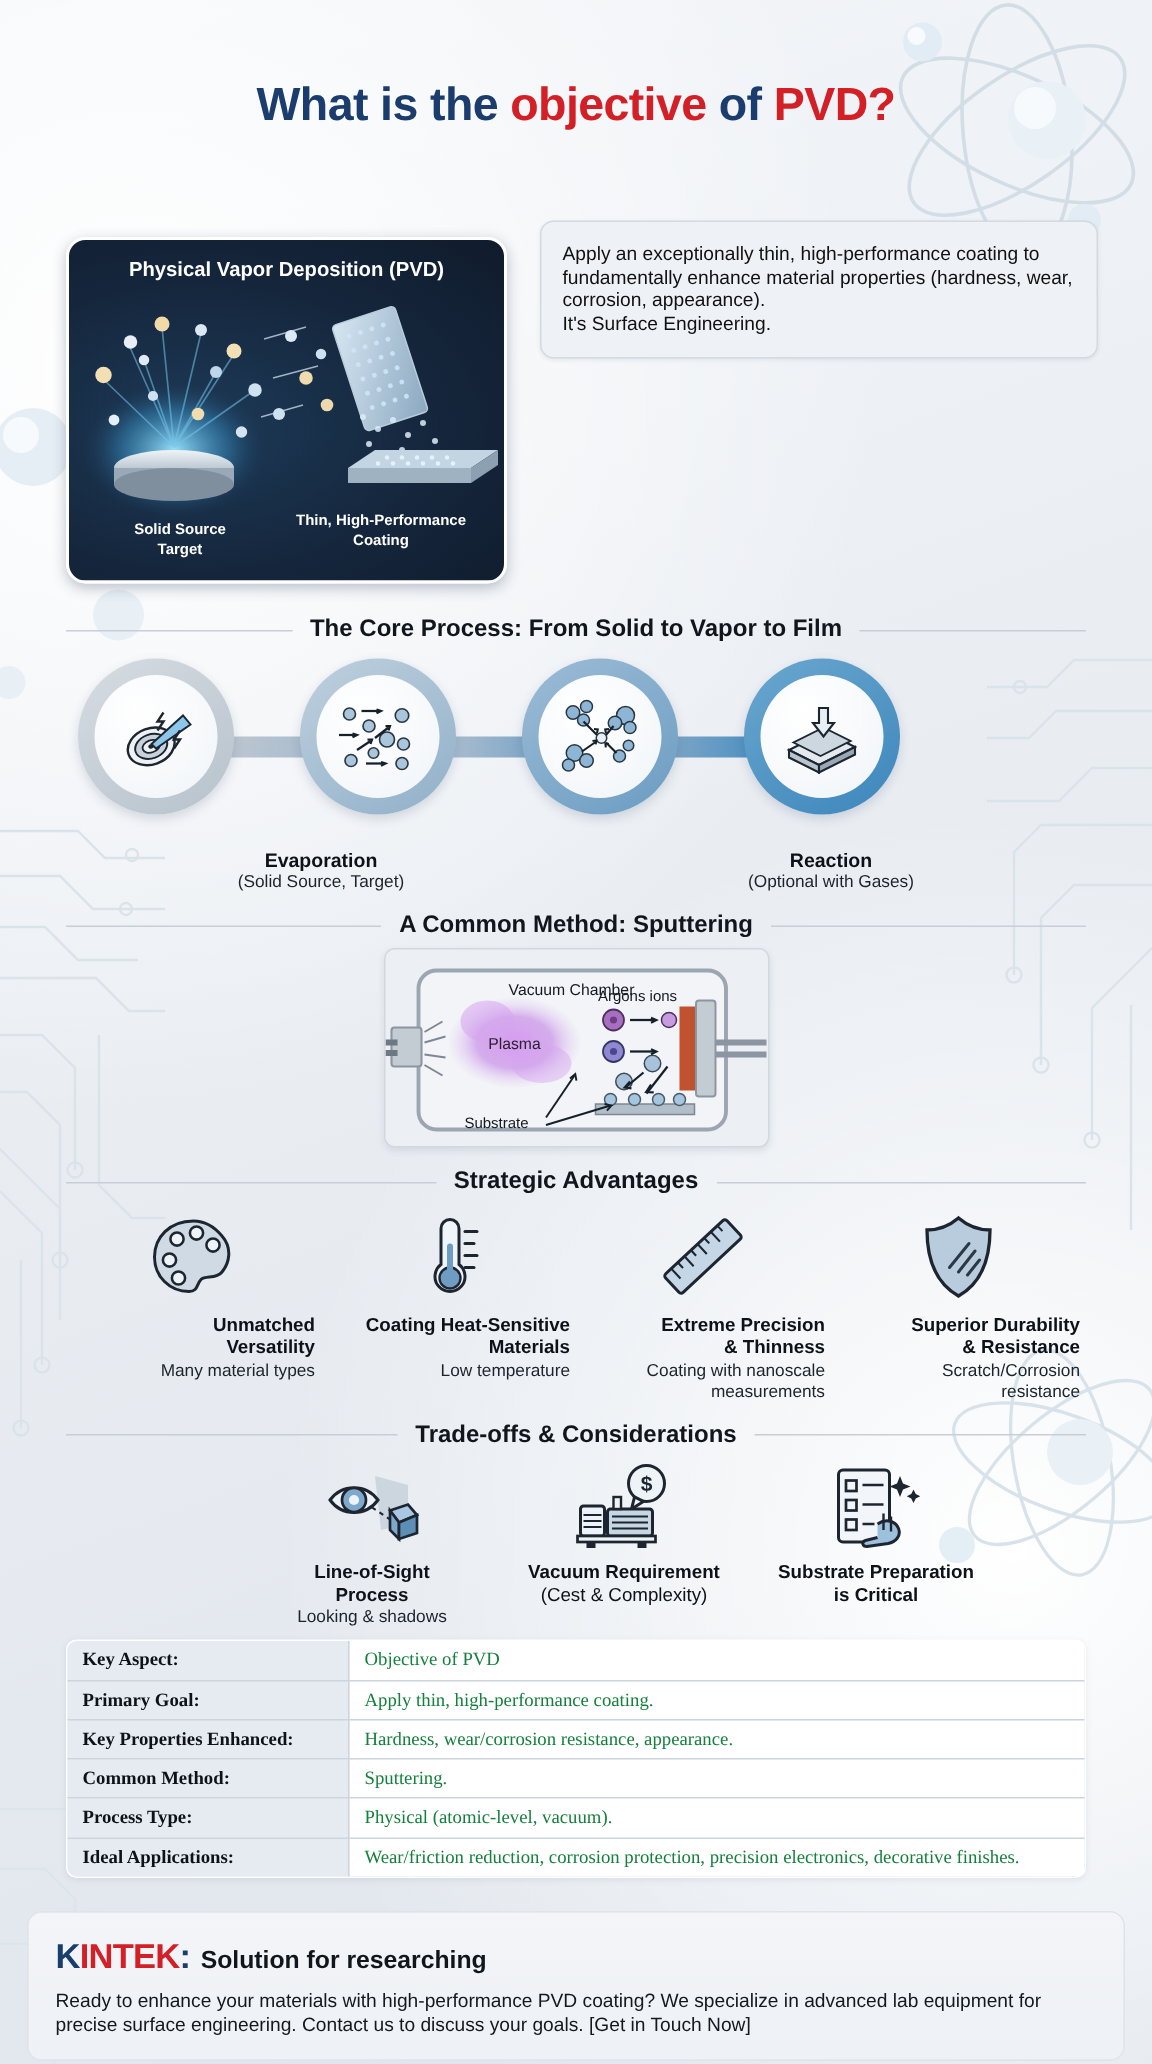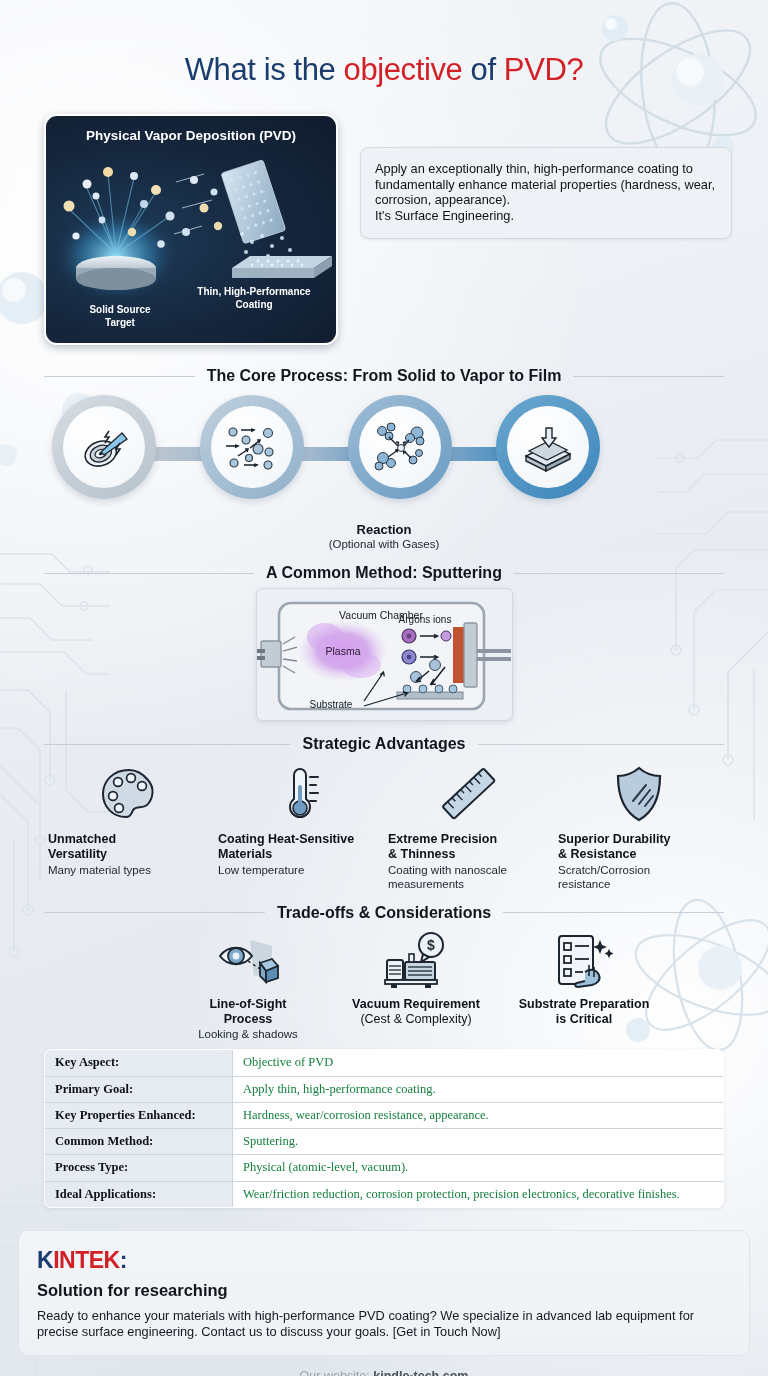"What is the objective of" .title { font-weight: normal -> bold }
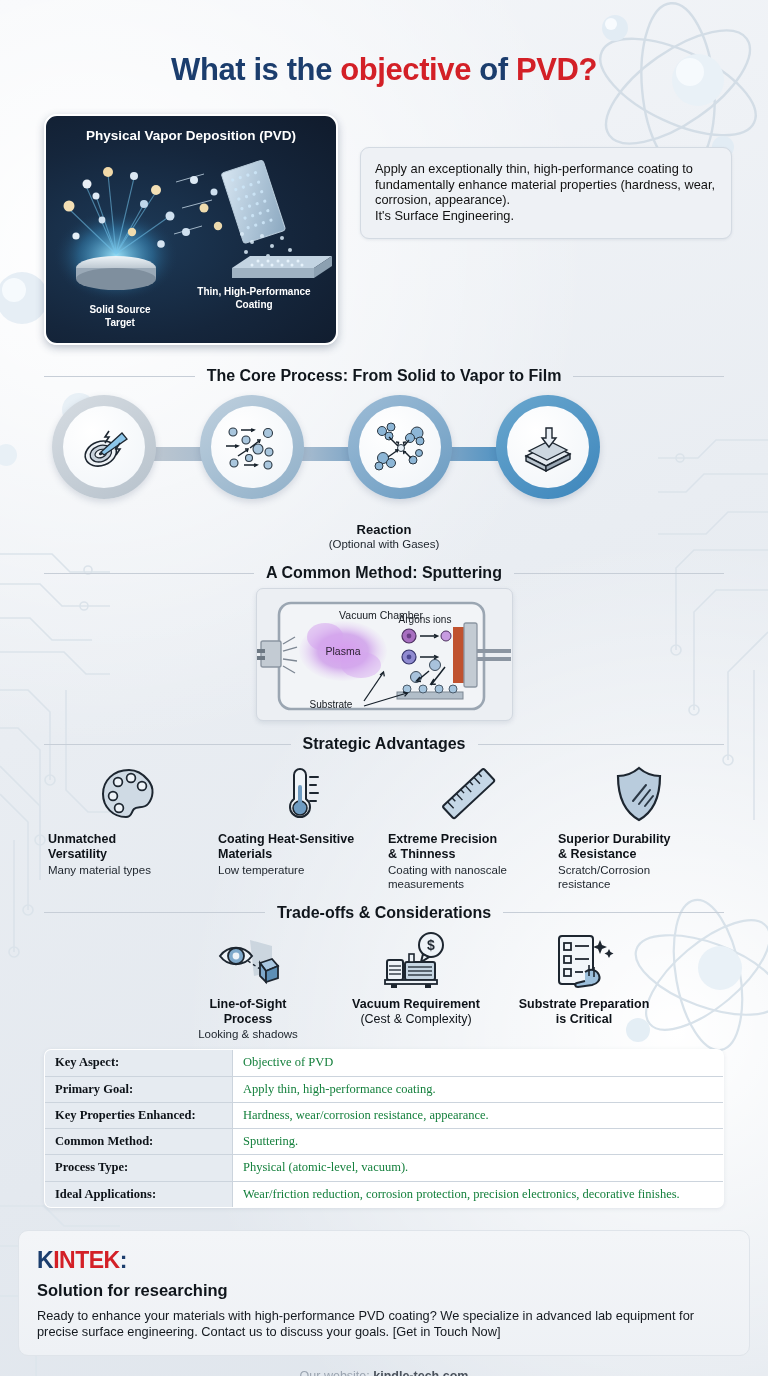"Physical Vapor Deposition (PVD)" .hero-img { margin-top: none -> 44px }
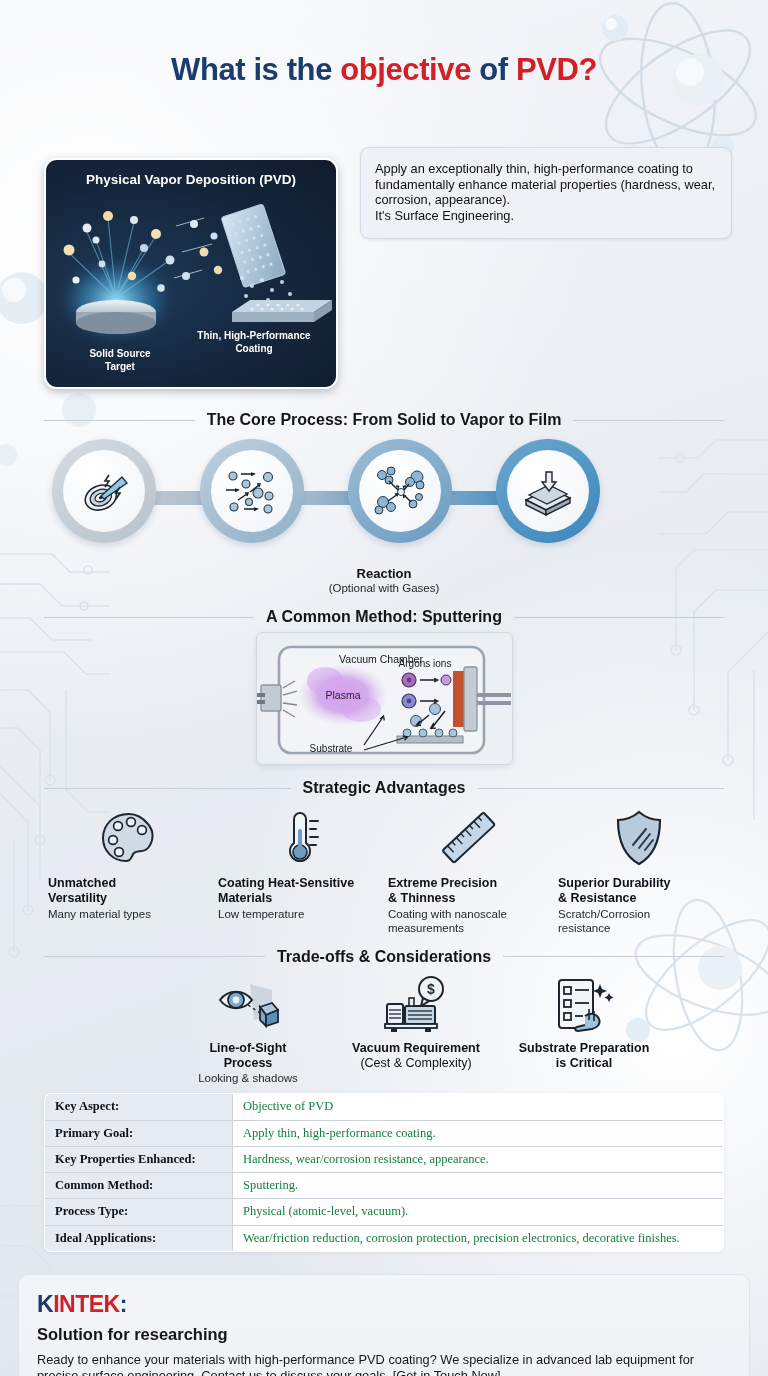"Thin, High-Performance" .hero-img .lbl.r { bottom: 32px -> 20px }
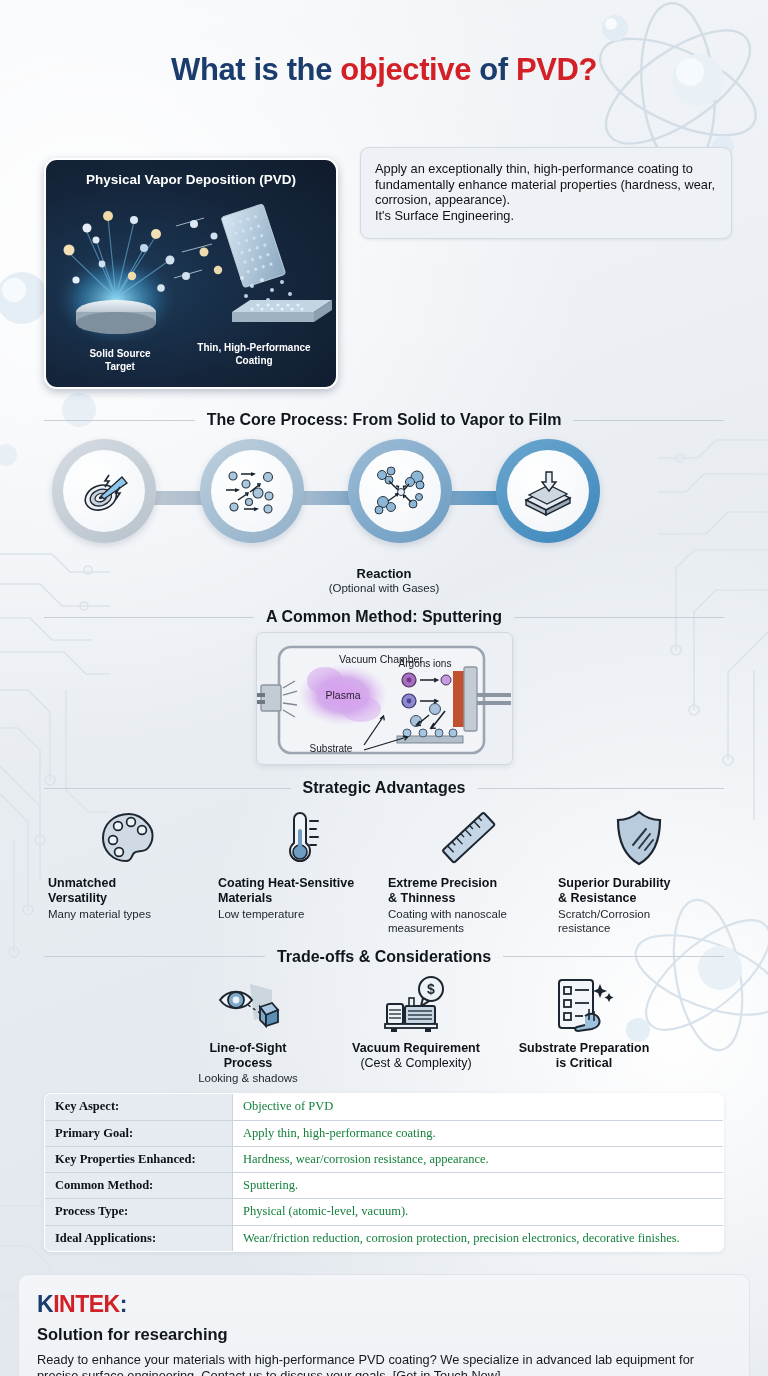"Evaporation" div.step { html: none -> <div> <div>Evaporation</div> <div>(Solid Source, Target)</div> </div> }
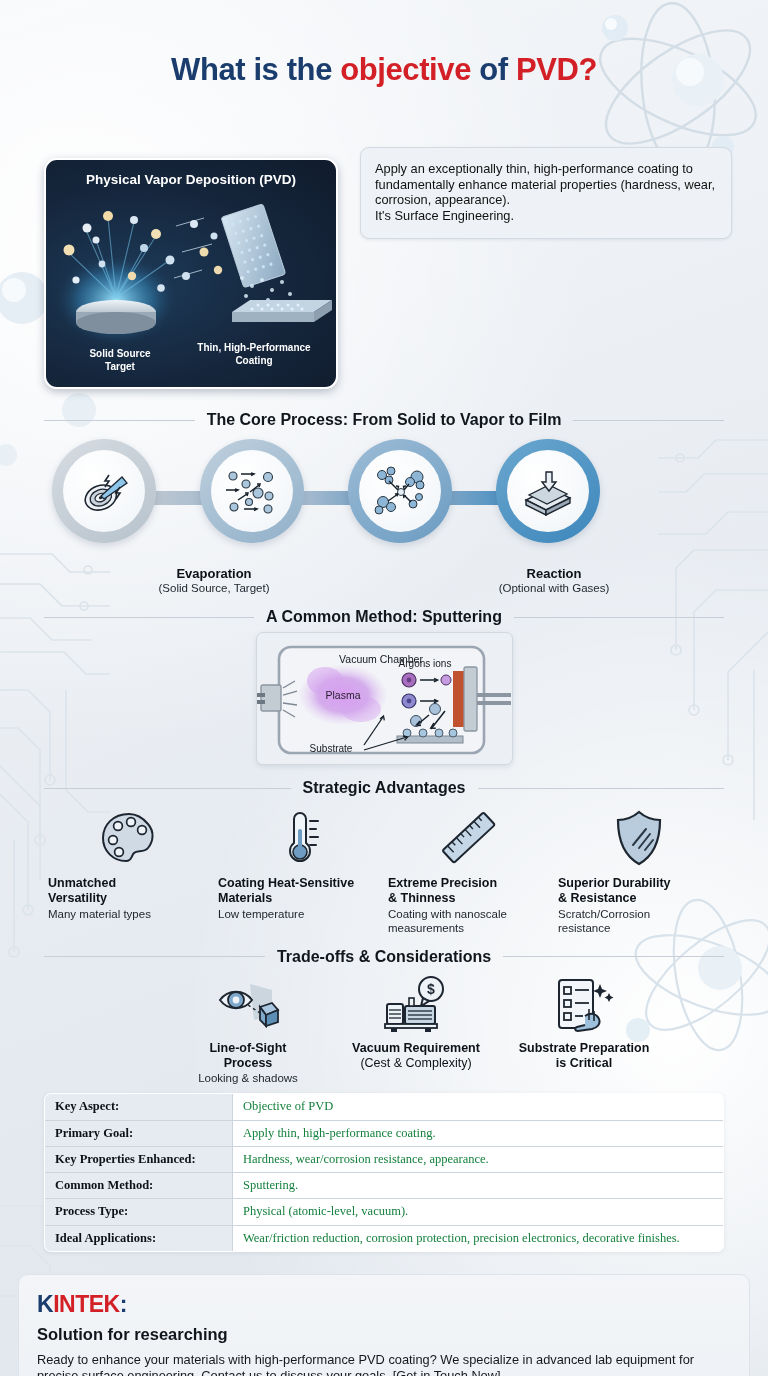"Unmatched" .adv .cell { text-align: left -> right }
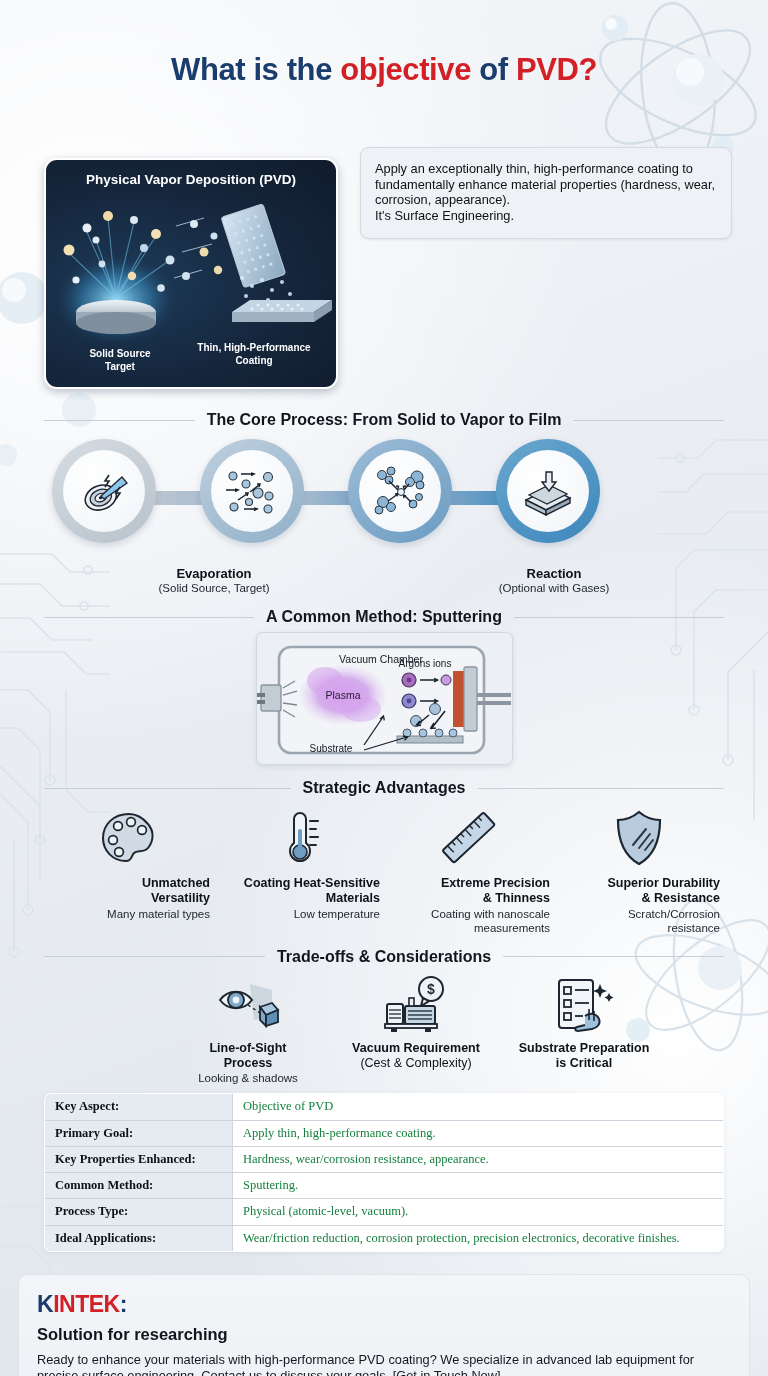"KINTEK:" .brandline { flex-direction: column -> none }
